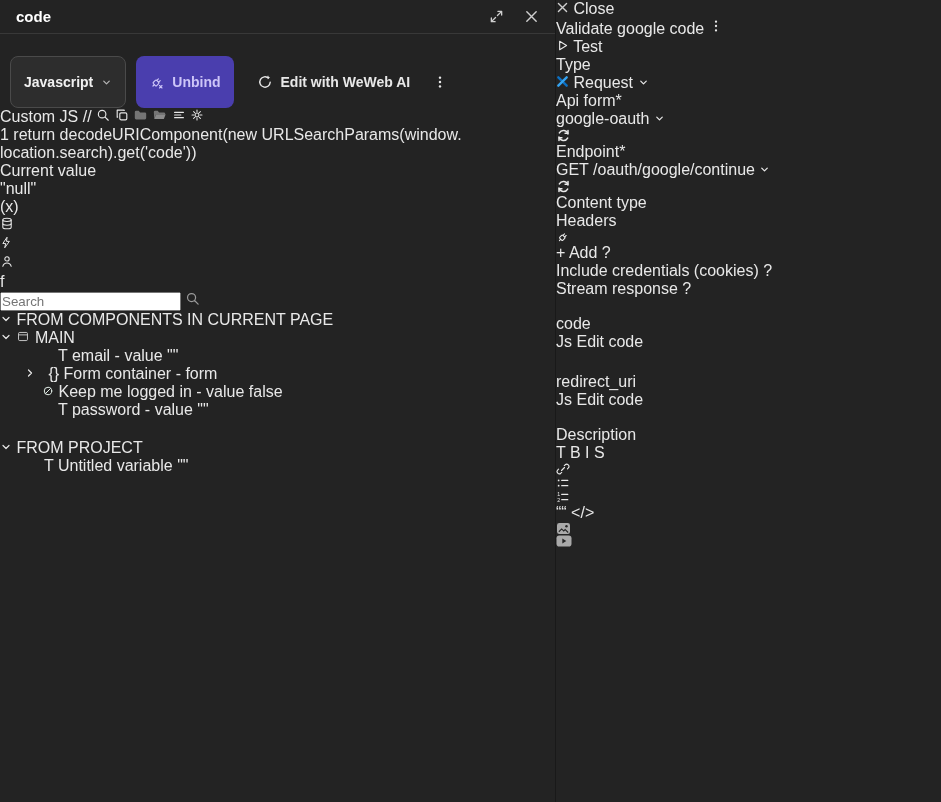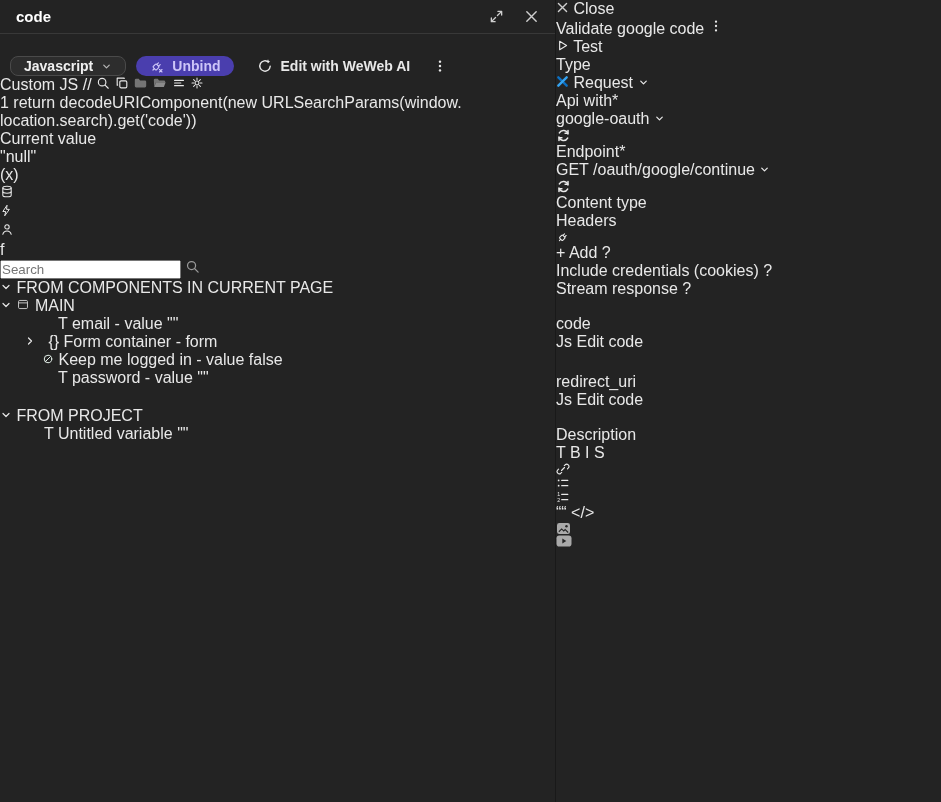"Javascript" .btn { height: 20px -> 52px }
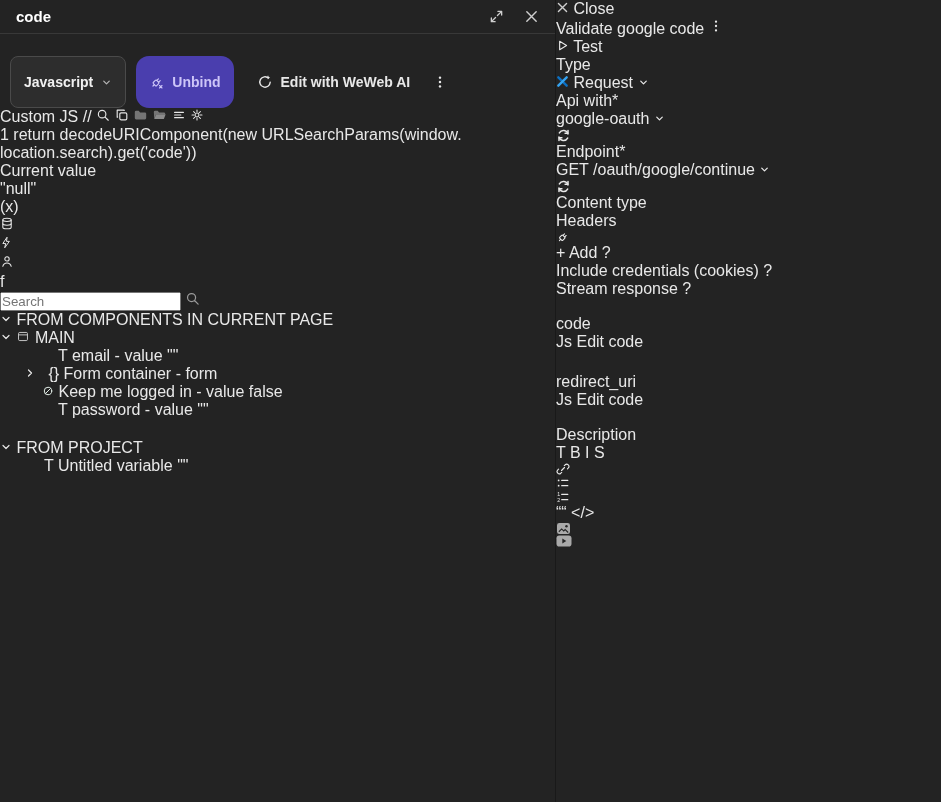"Unbind" .btn-unbind { border-radius: 13px -> none }
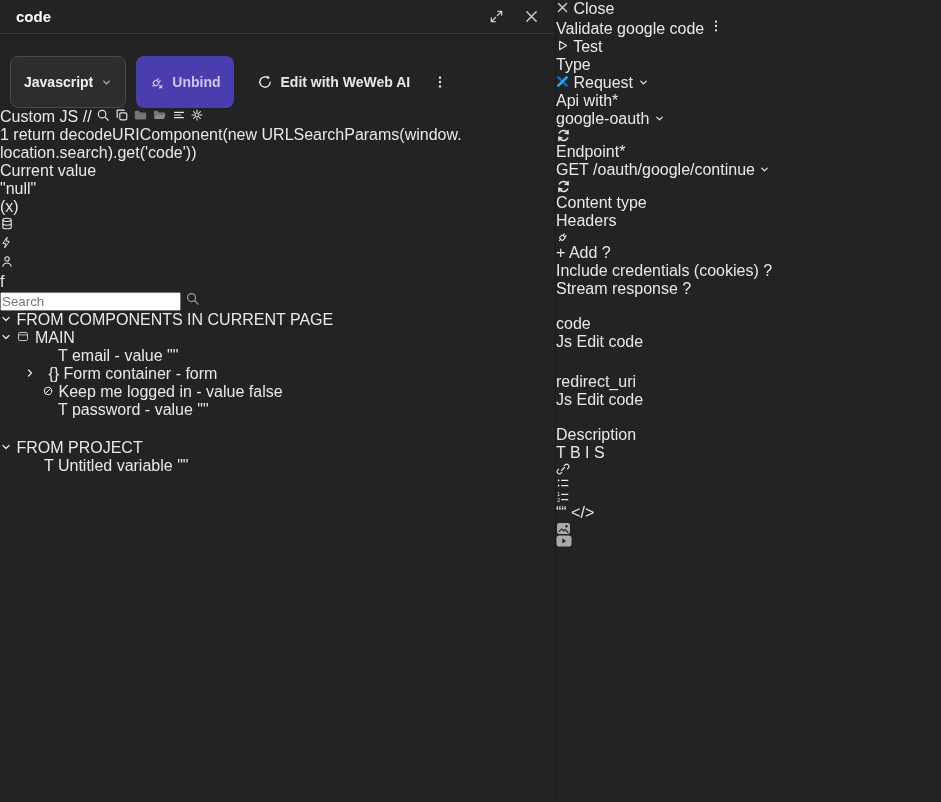"Api with" span { text: with -> form }
